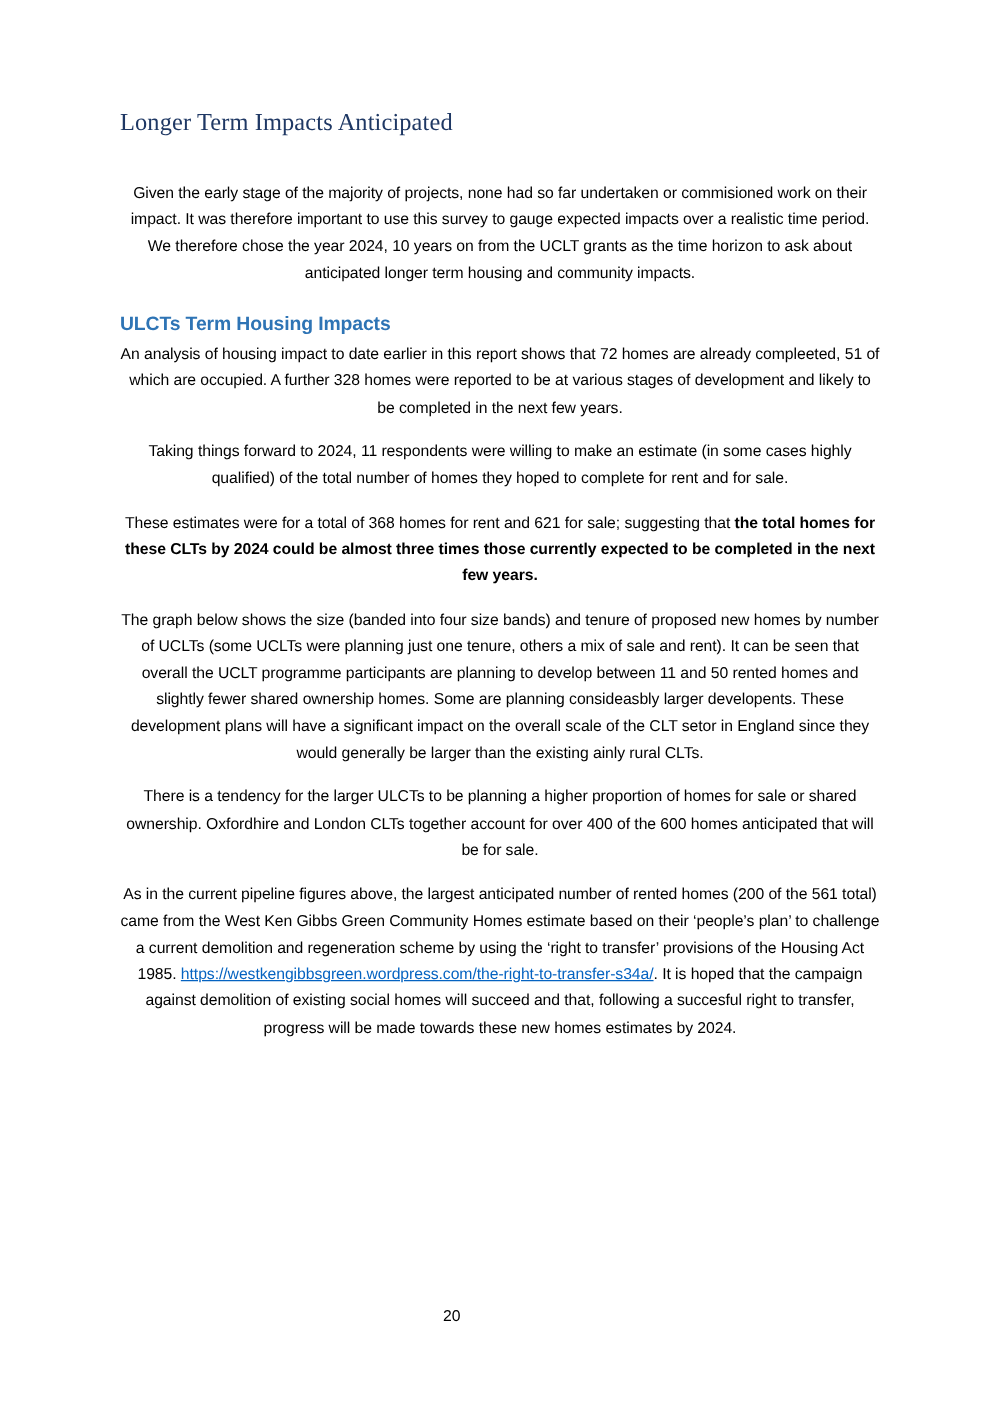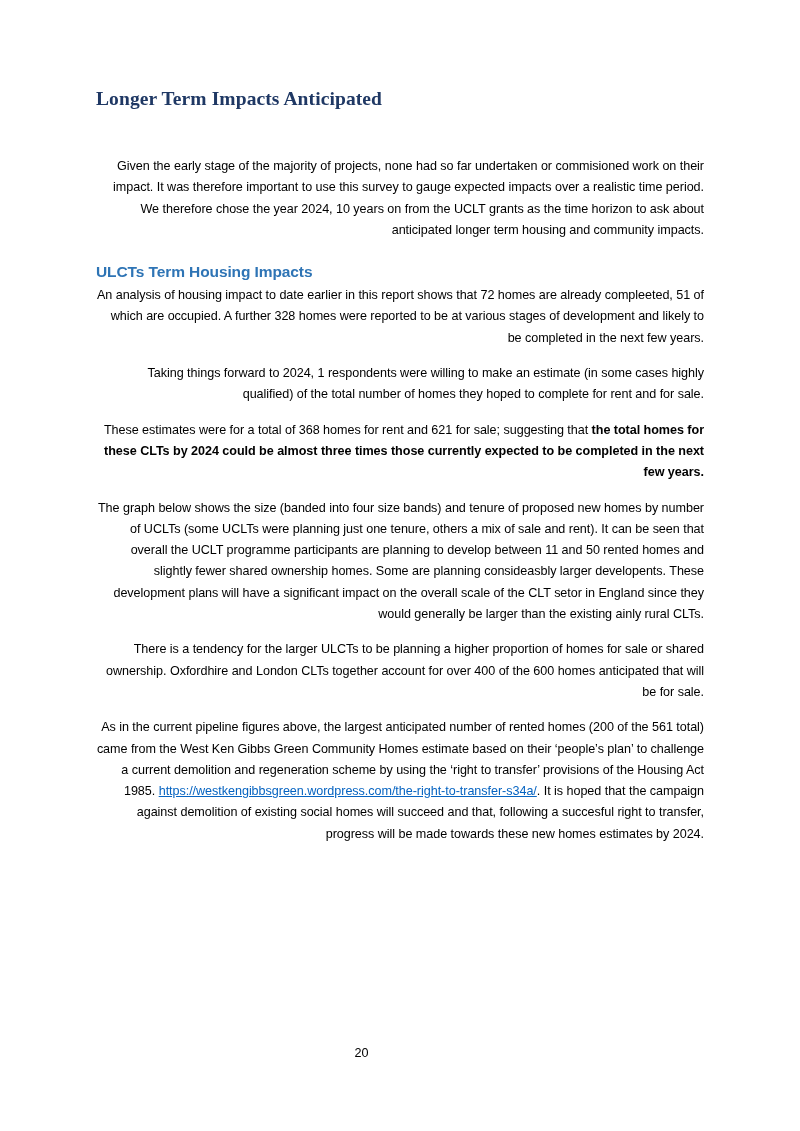"Longer Term Impacts Anticipated" h1.doc-title { font-weight: bold -> normal; margin: 0 0 46px 0 -> 0 0 34px 0 }
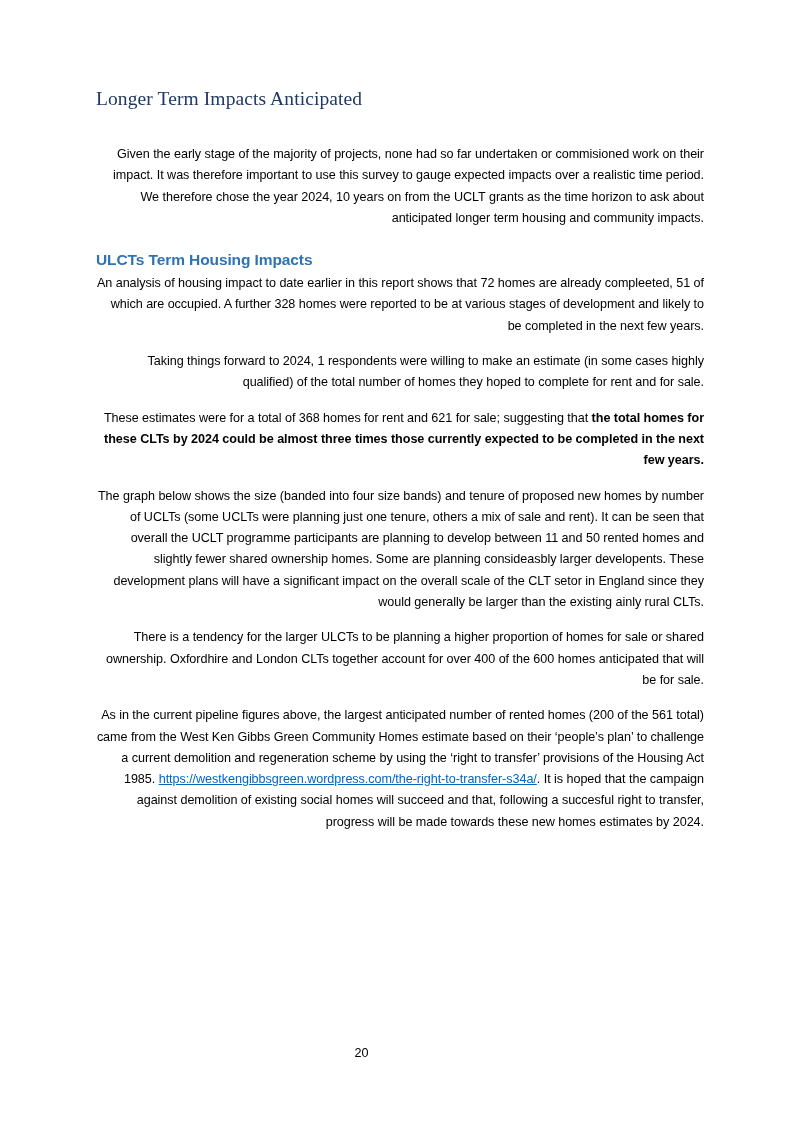"Given the early stage of" p.body-para { text-align: right -> center }
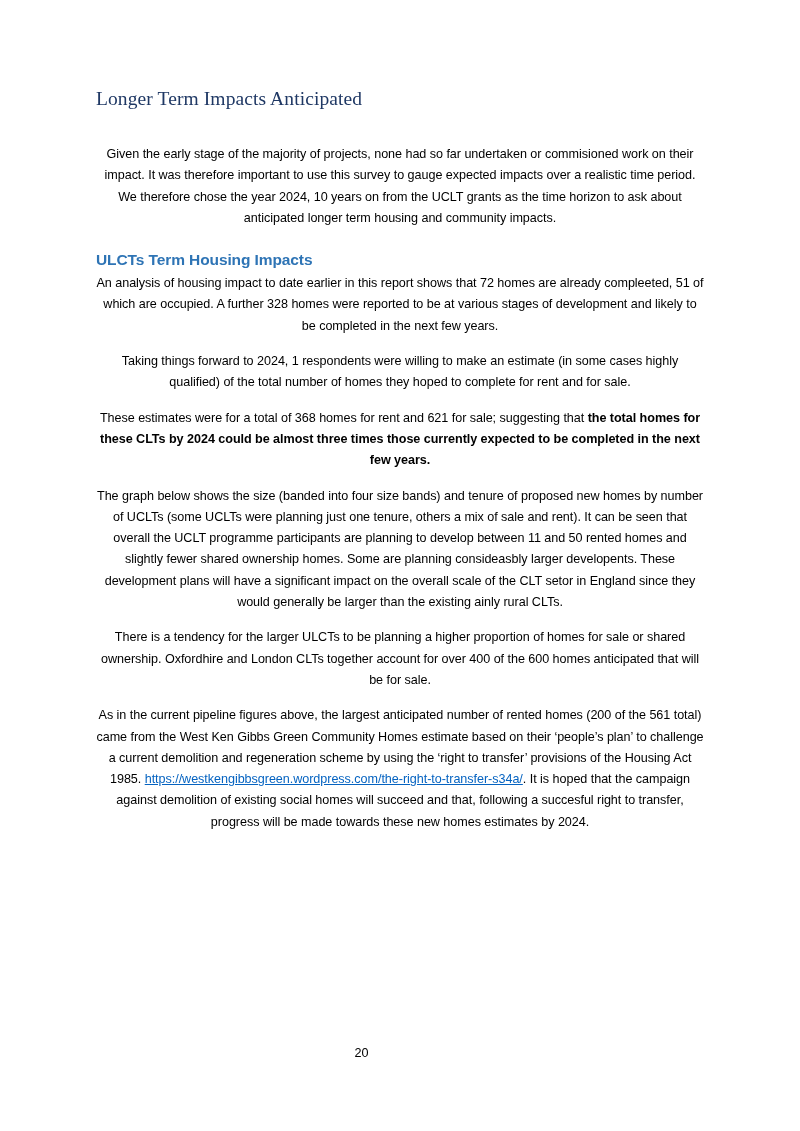"Taking things forward to 2024," p.body-para { text: 1 -> 11 }
